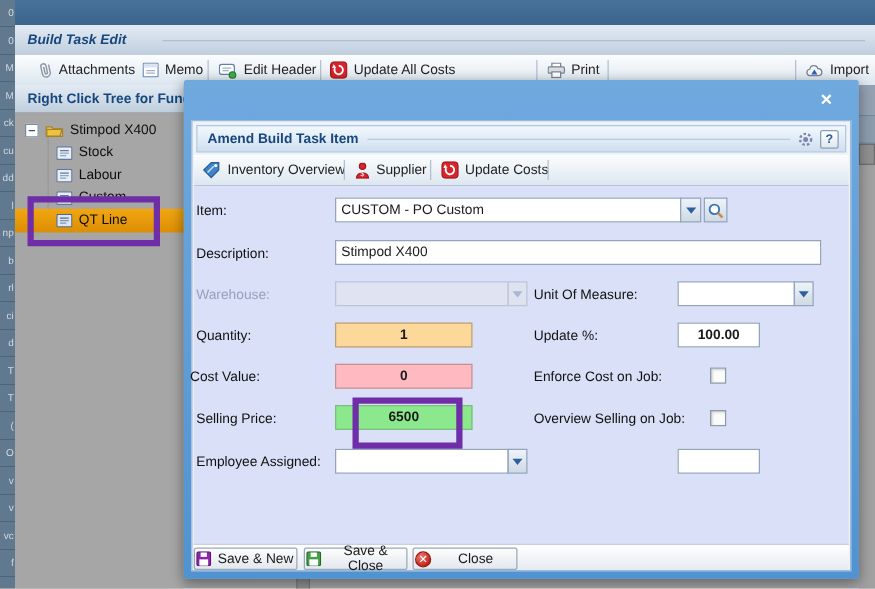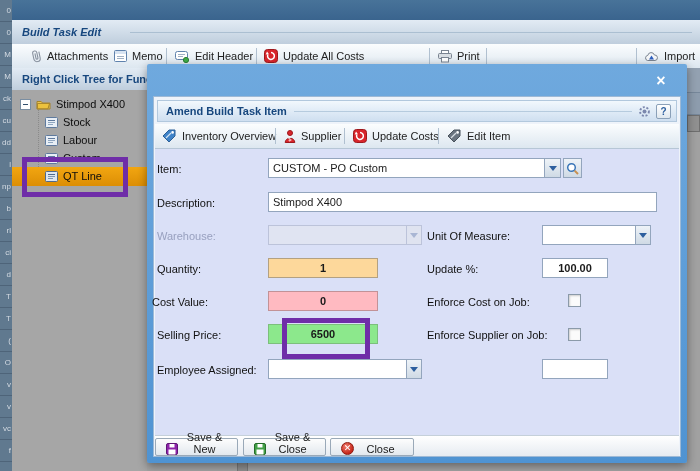"Edit Item" div.tbi { html: <div> <svg> <path></path> <circle></circle> <line></line> </svg> <span>Edit Item</span> </div> -> none }
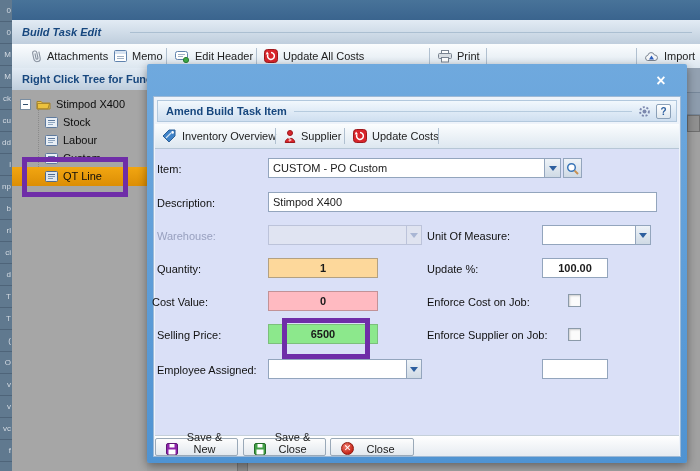"Enforce Supplier on Job:" span.flabel { text: Enforce Supplier -> Overview Selling }
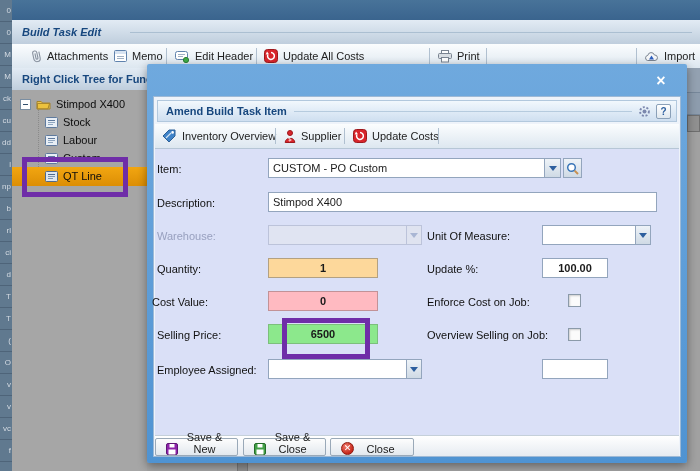"Save & New" .dbtn { align-items: flex-end -> center; padding: 0 10px -> 0 1px }
